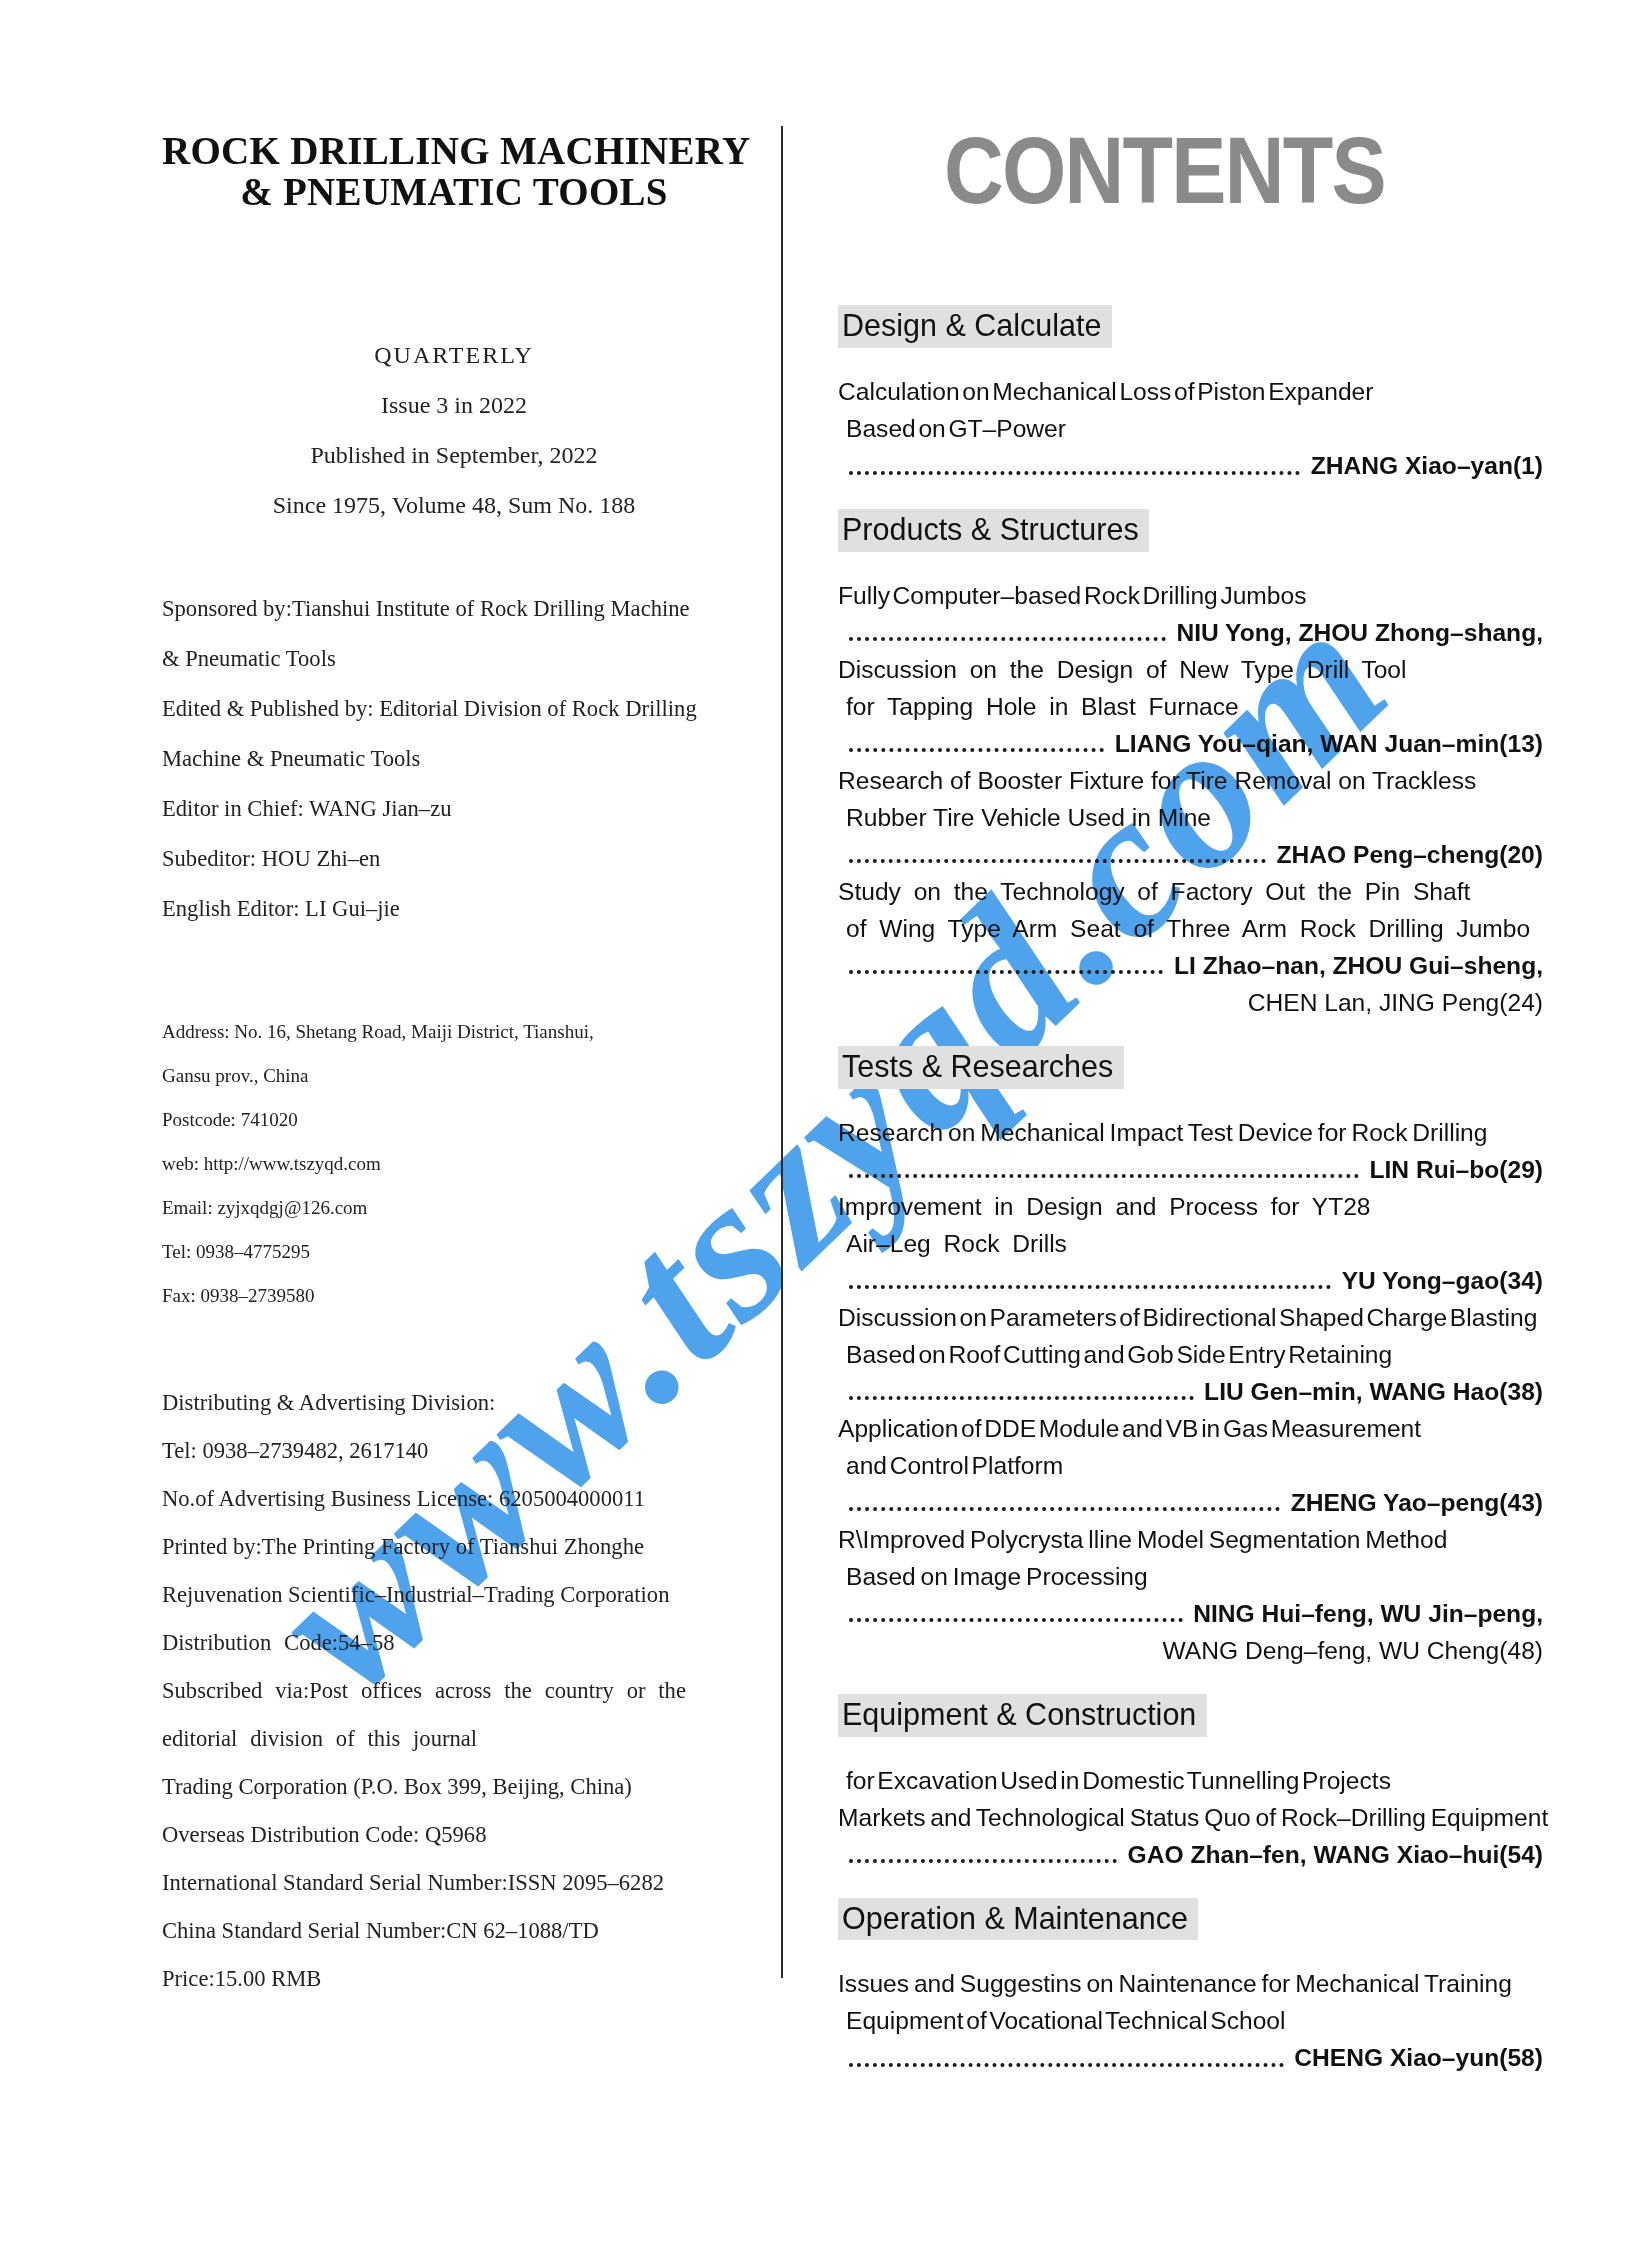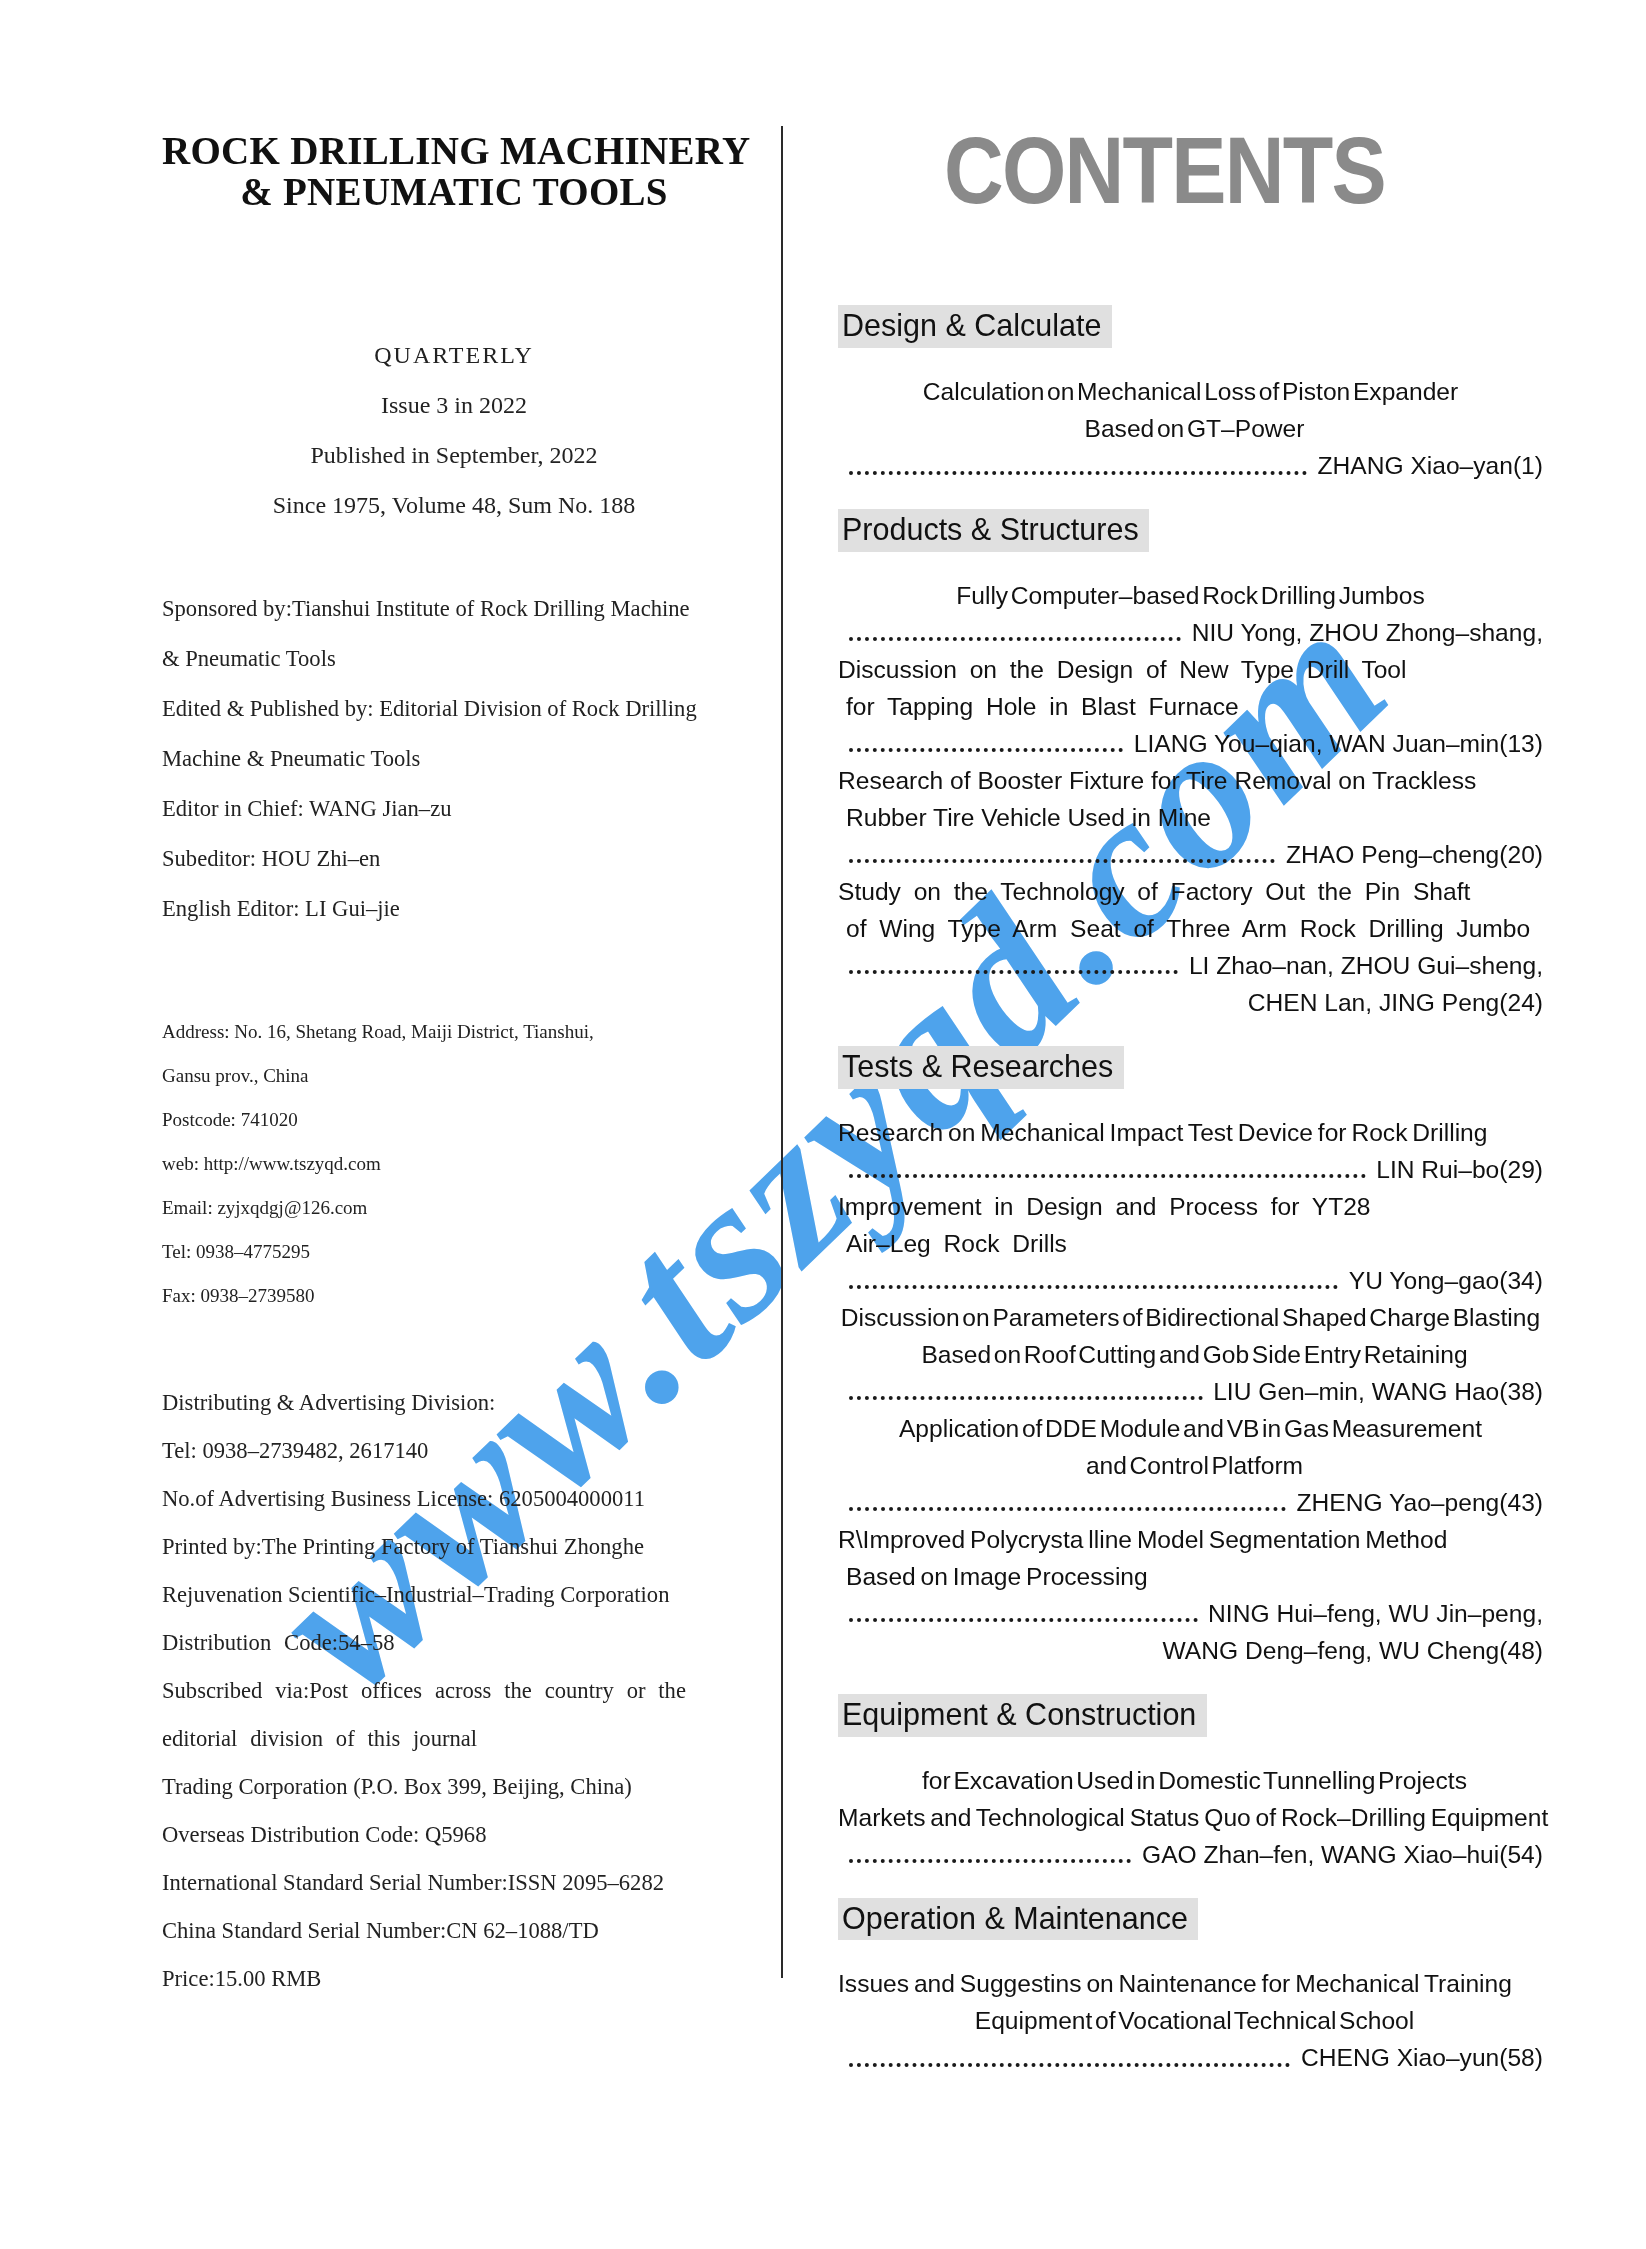"Calculation on Mechanical Loss of" .wst { text-align: center -> none }
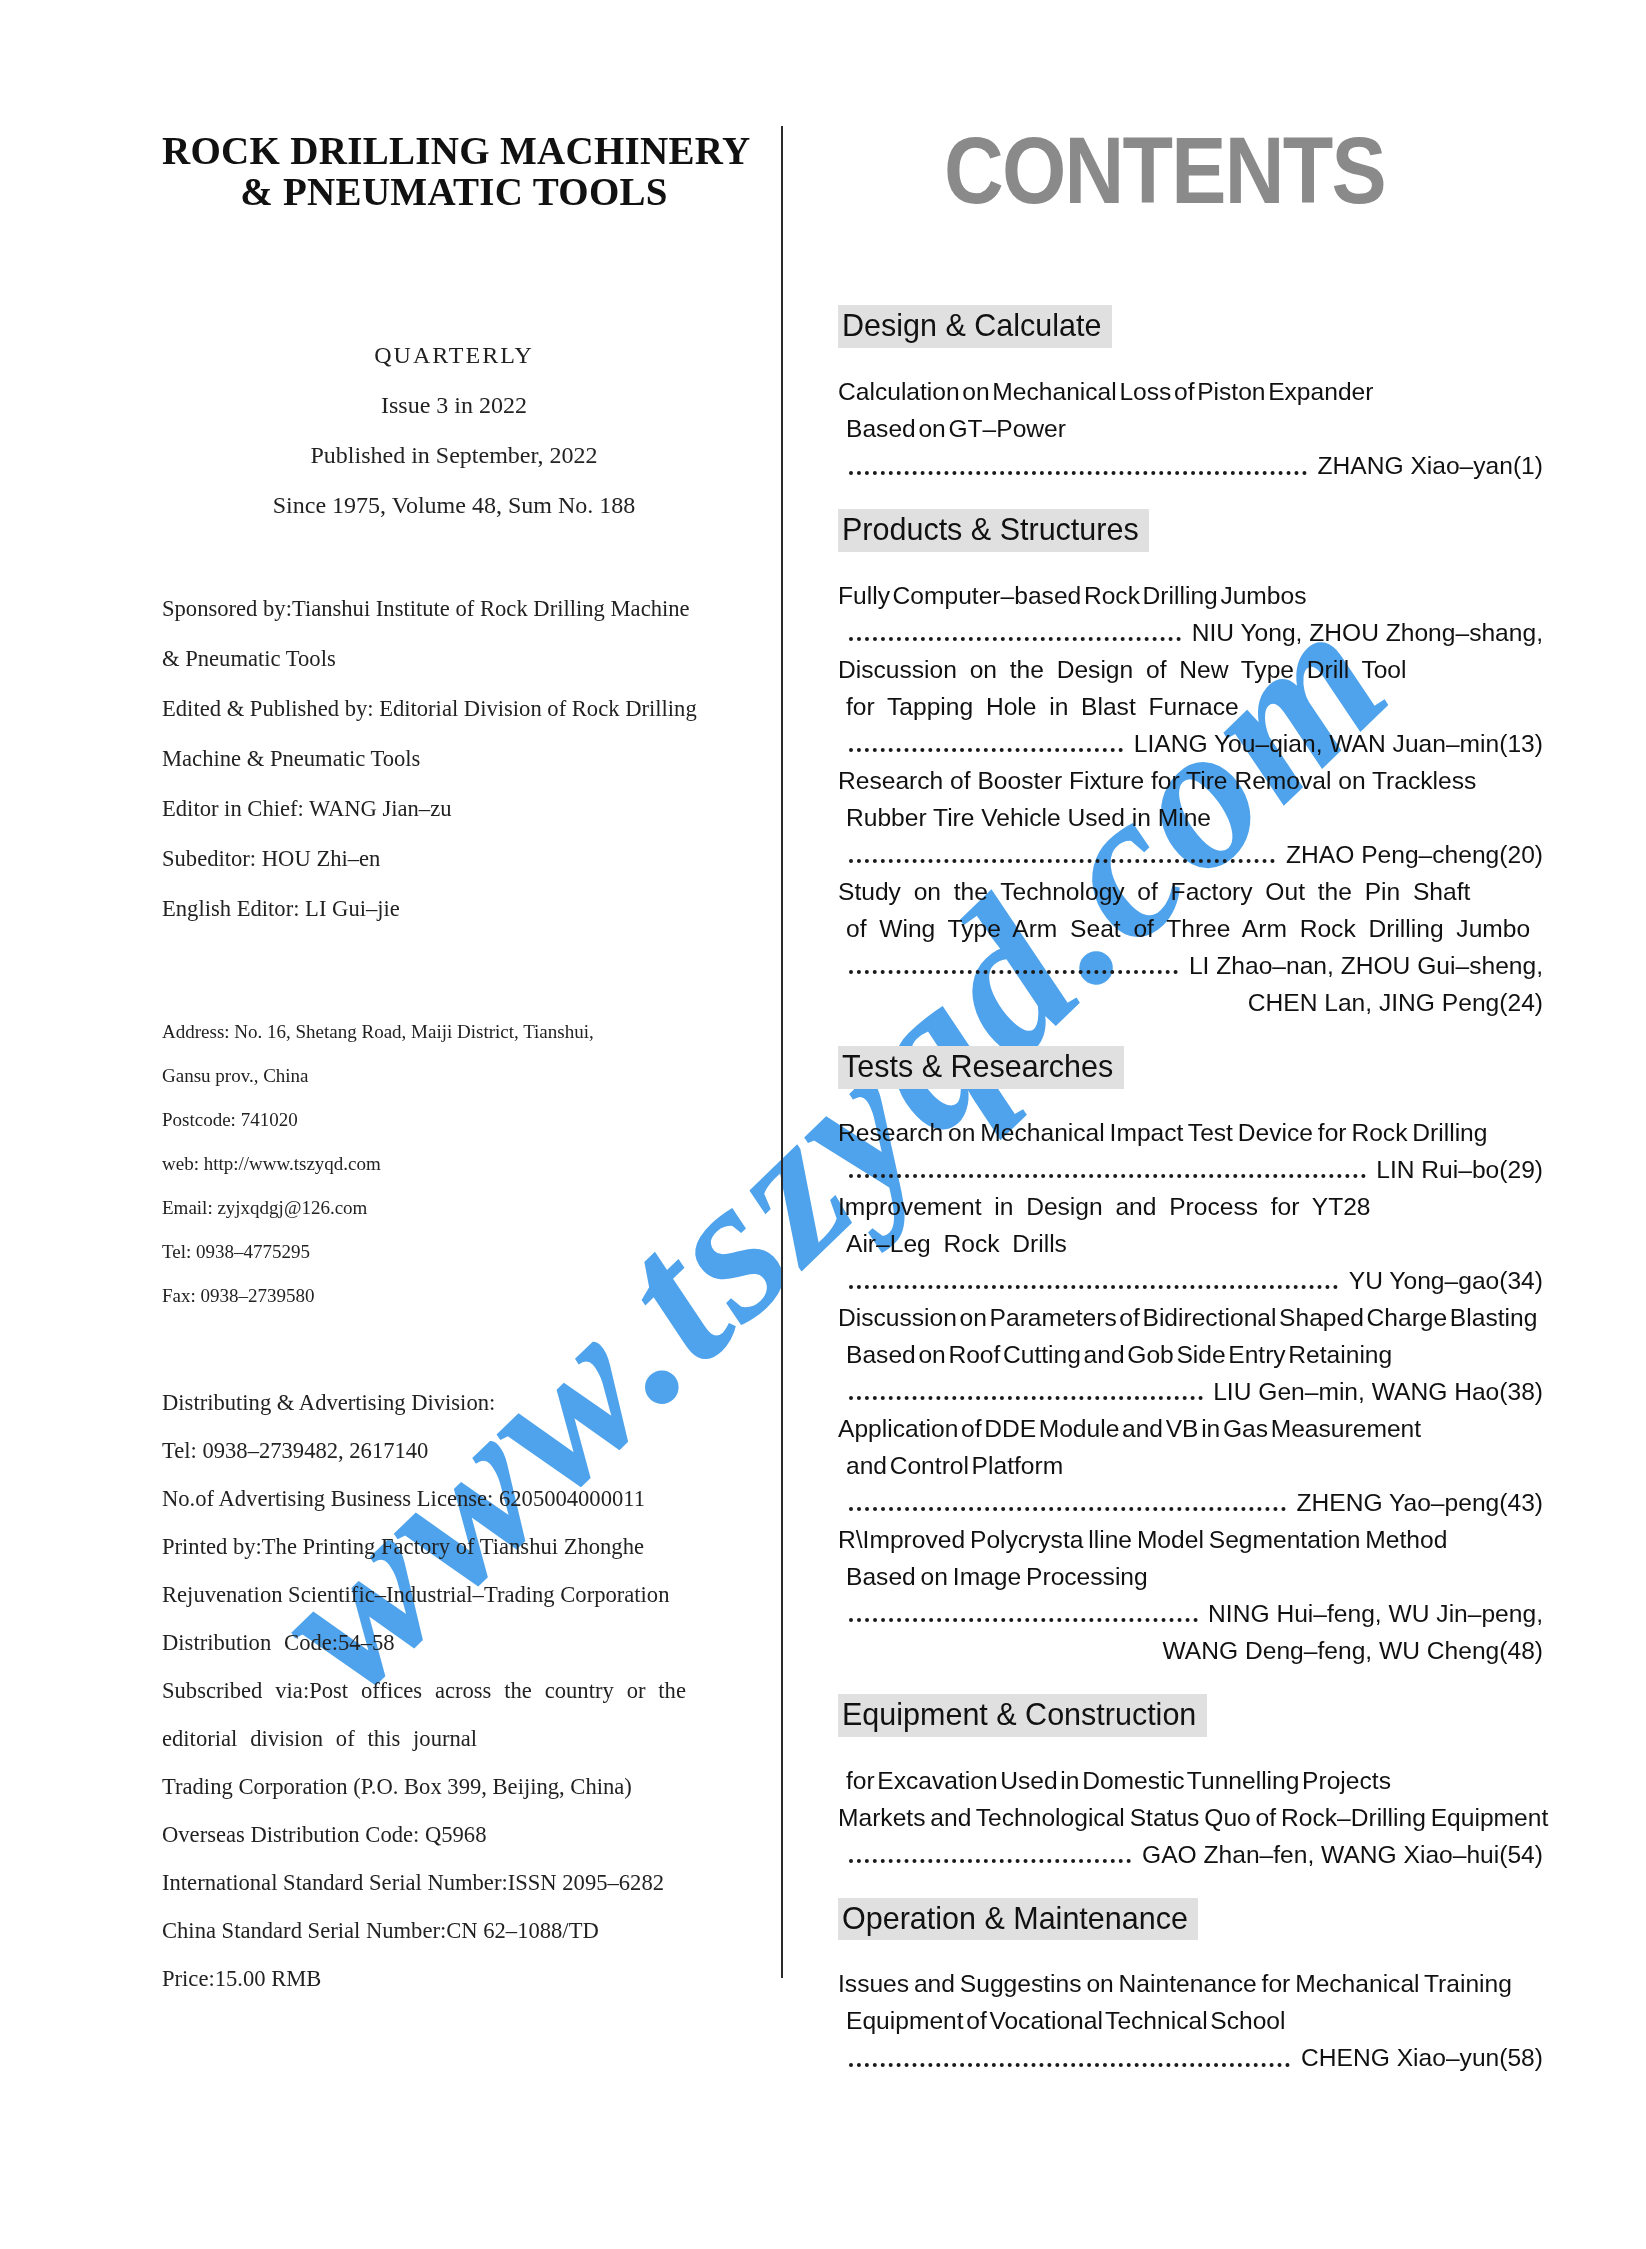"ZHANG Xiao–yan(1)" .auth { font-weight: none -> bold }
